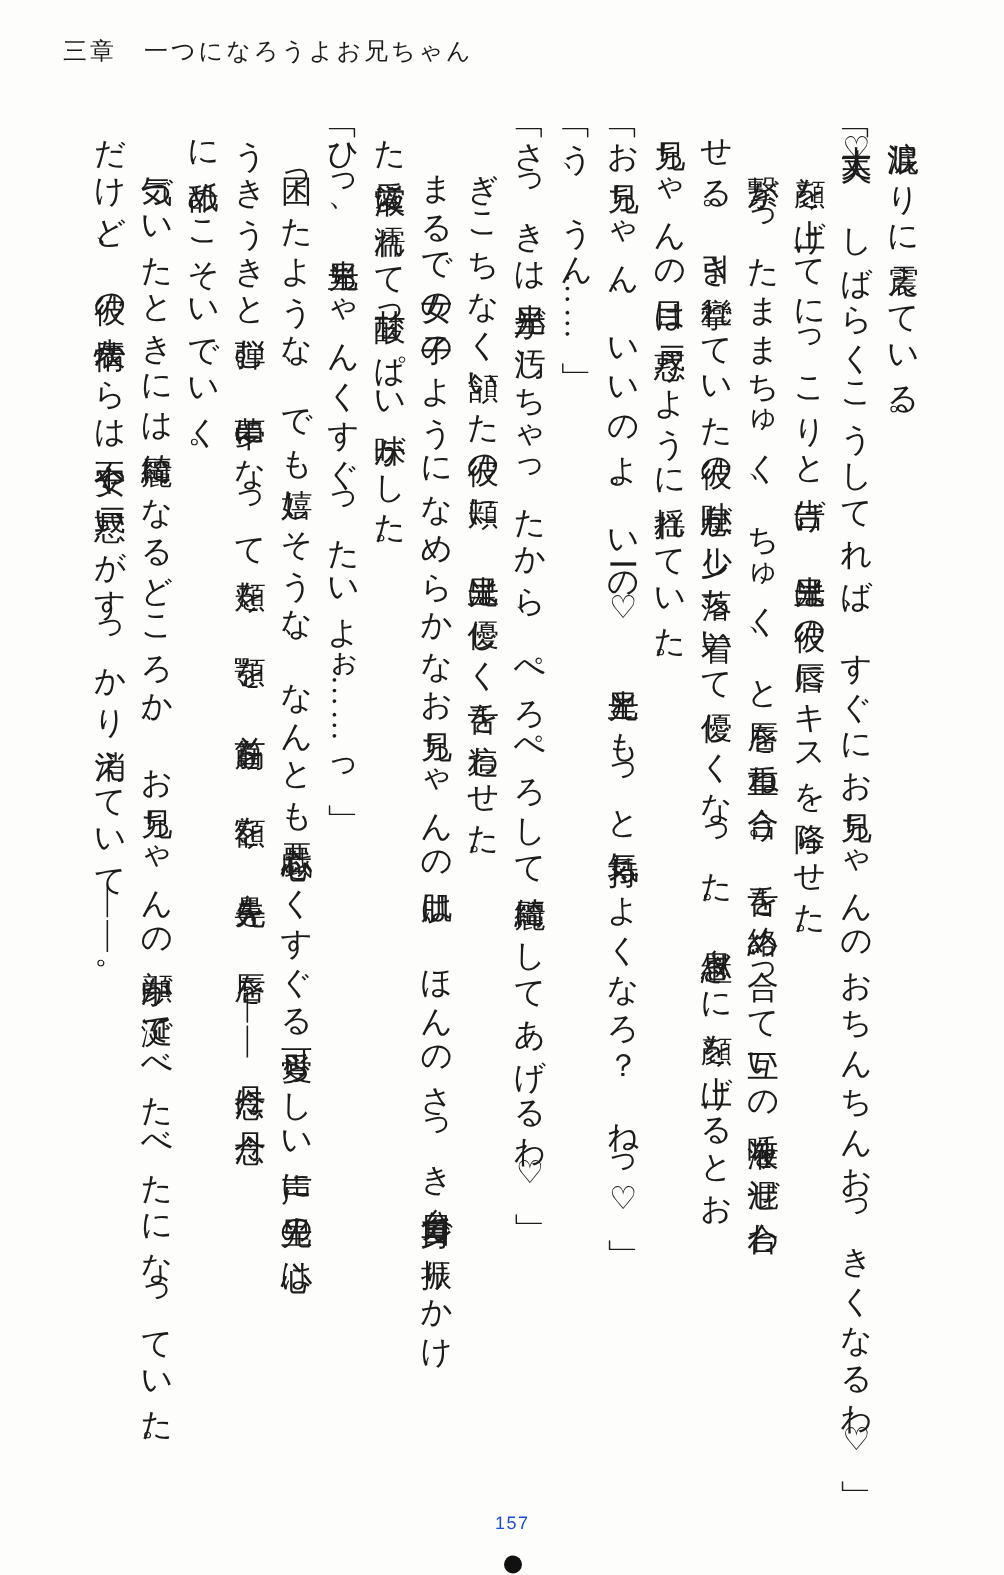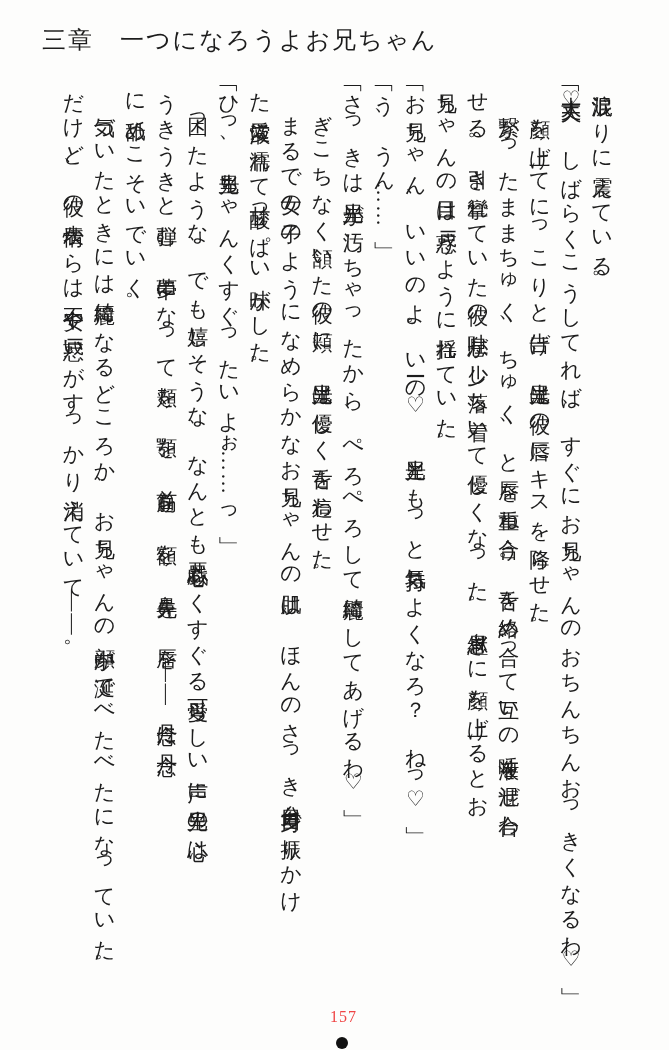"三章 一つになろうよお兄ちゃん" .chapter-header { font-size: 24px -> 16px }
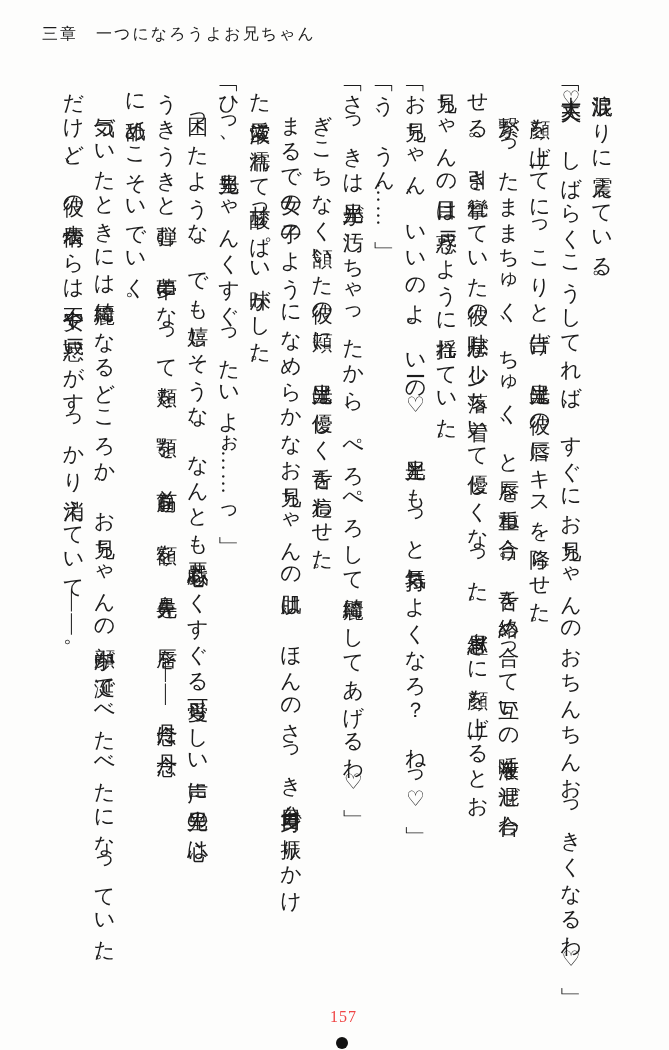"157" .page-number { color: #ef4444 -> #1d4ed8; font-family: Liberation Serif, serif -> Liberation Sans, sans-serif; font-size: 16px -> 12px }
